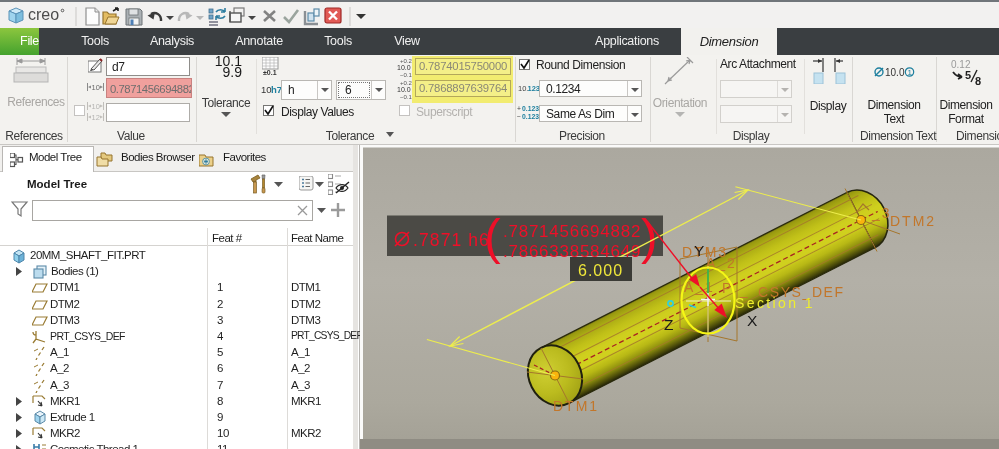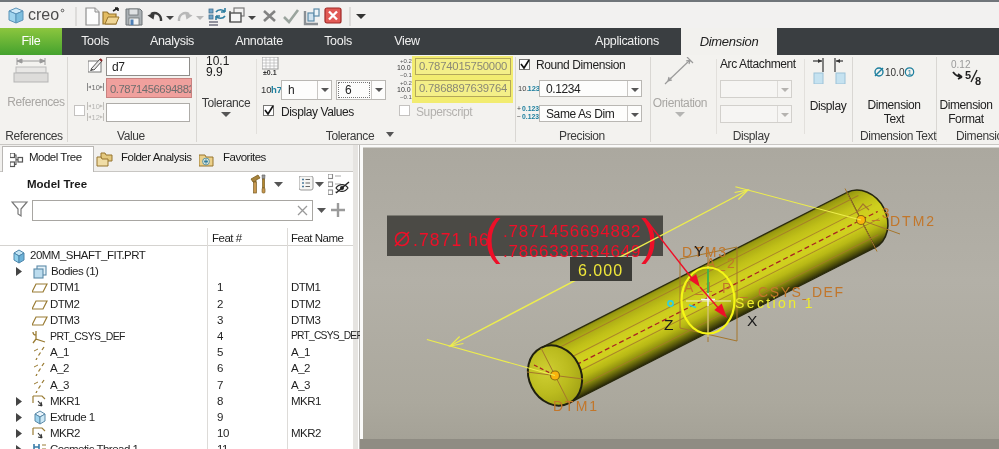"File" #tab-file { text-align: none -> right; width: 62px -> 39px }
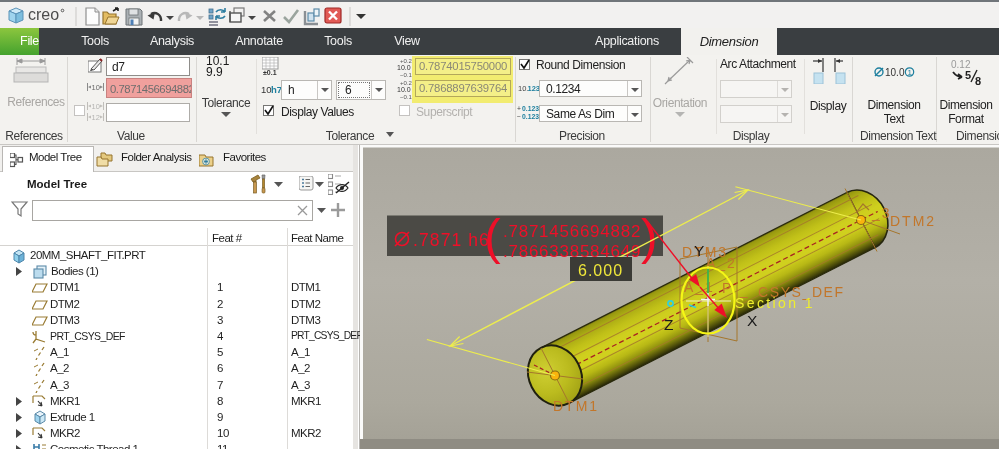"10.1" div.abs { font-size: 12px -> 14px; text-align: left -> right }
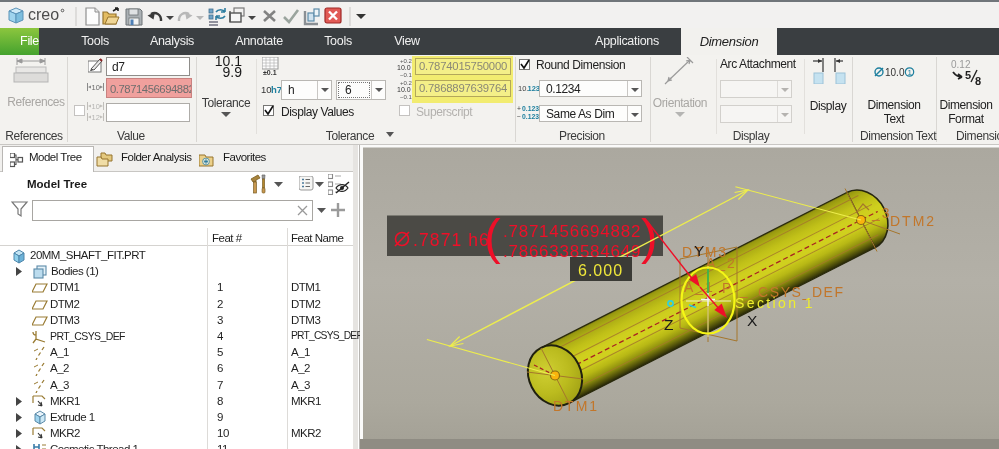"Folder Analysis" div.ptab { text: Folder Analysis -> Bodies Browser }
